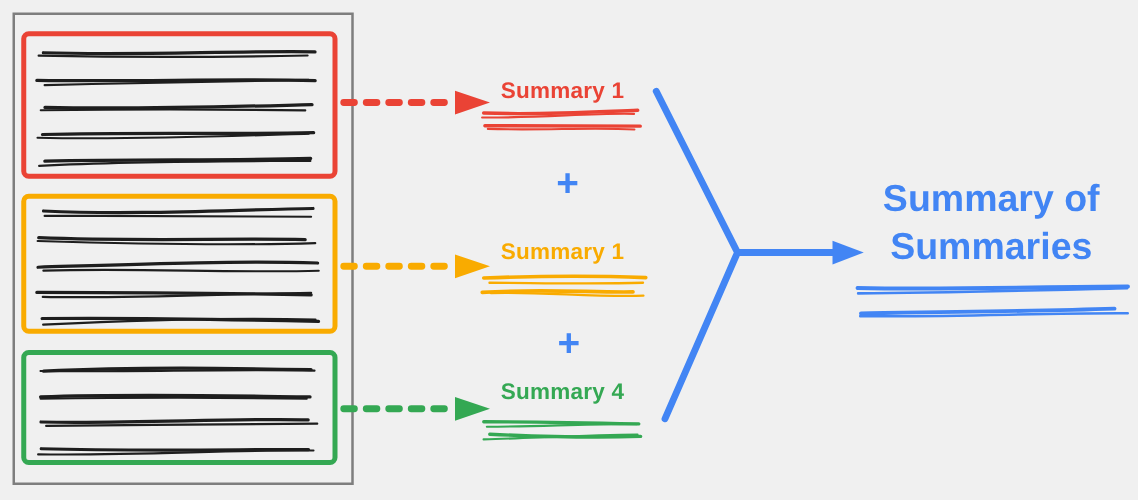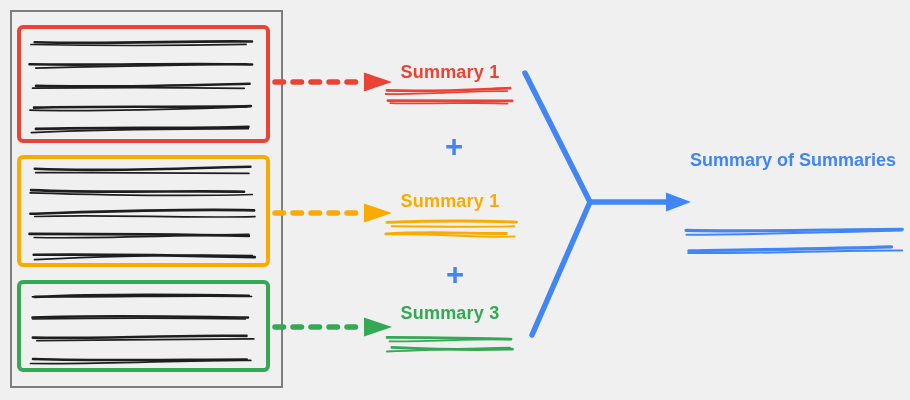"Summary of Summaries" .result { font-size: 18px -> 30px }
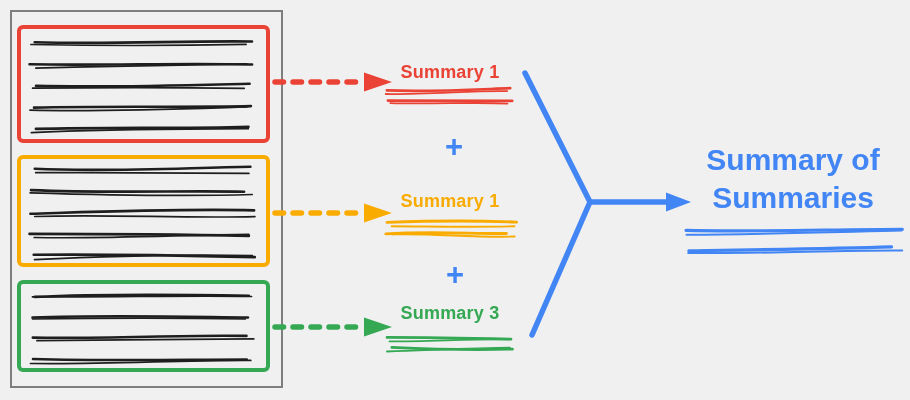"Summary 3" div.sum-label { text: 3 -> 4 }
